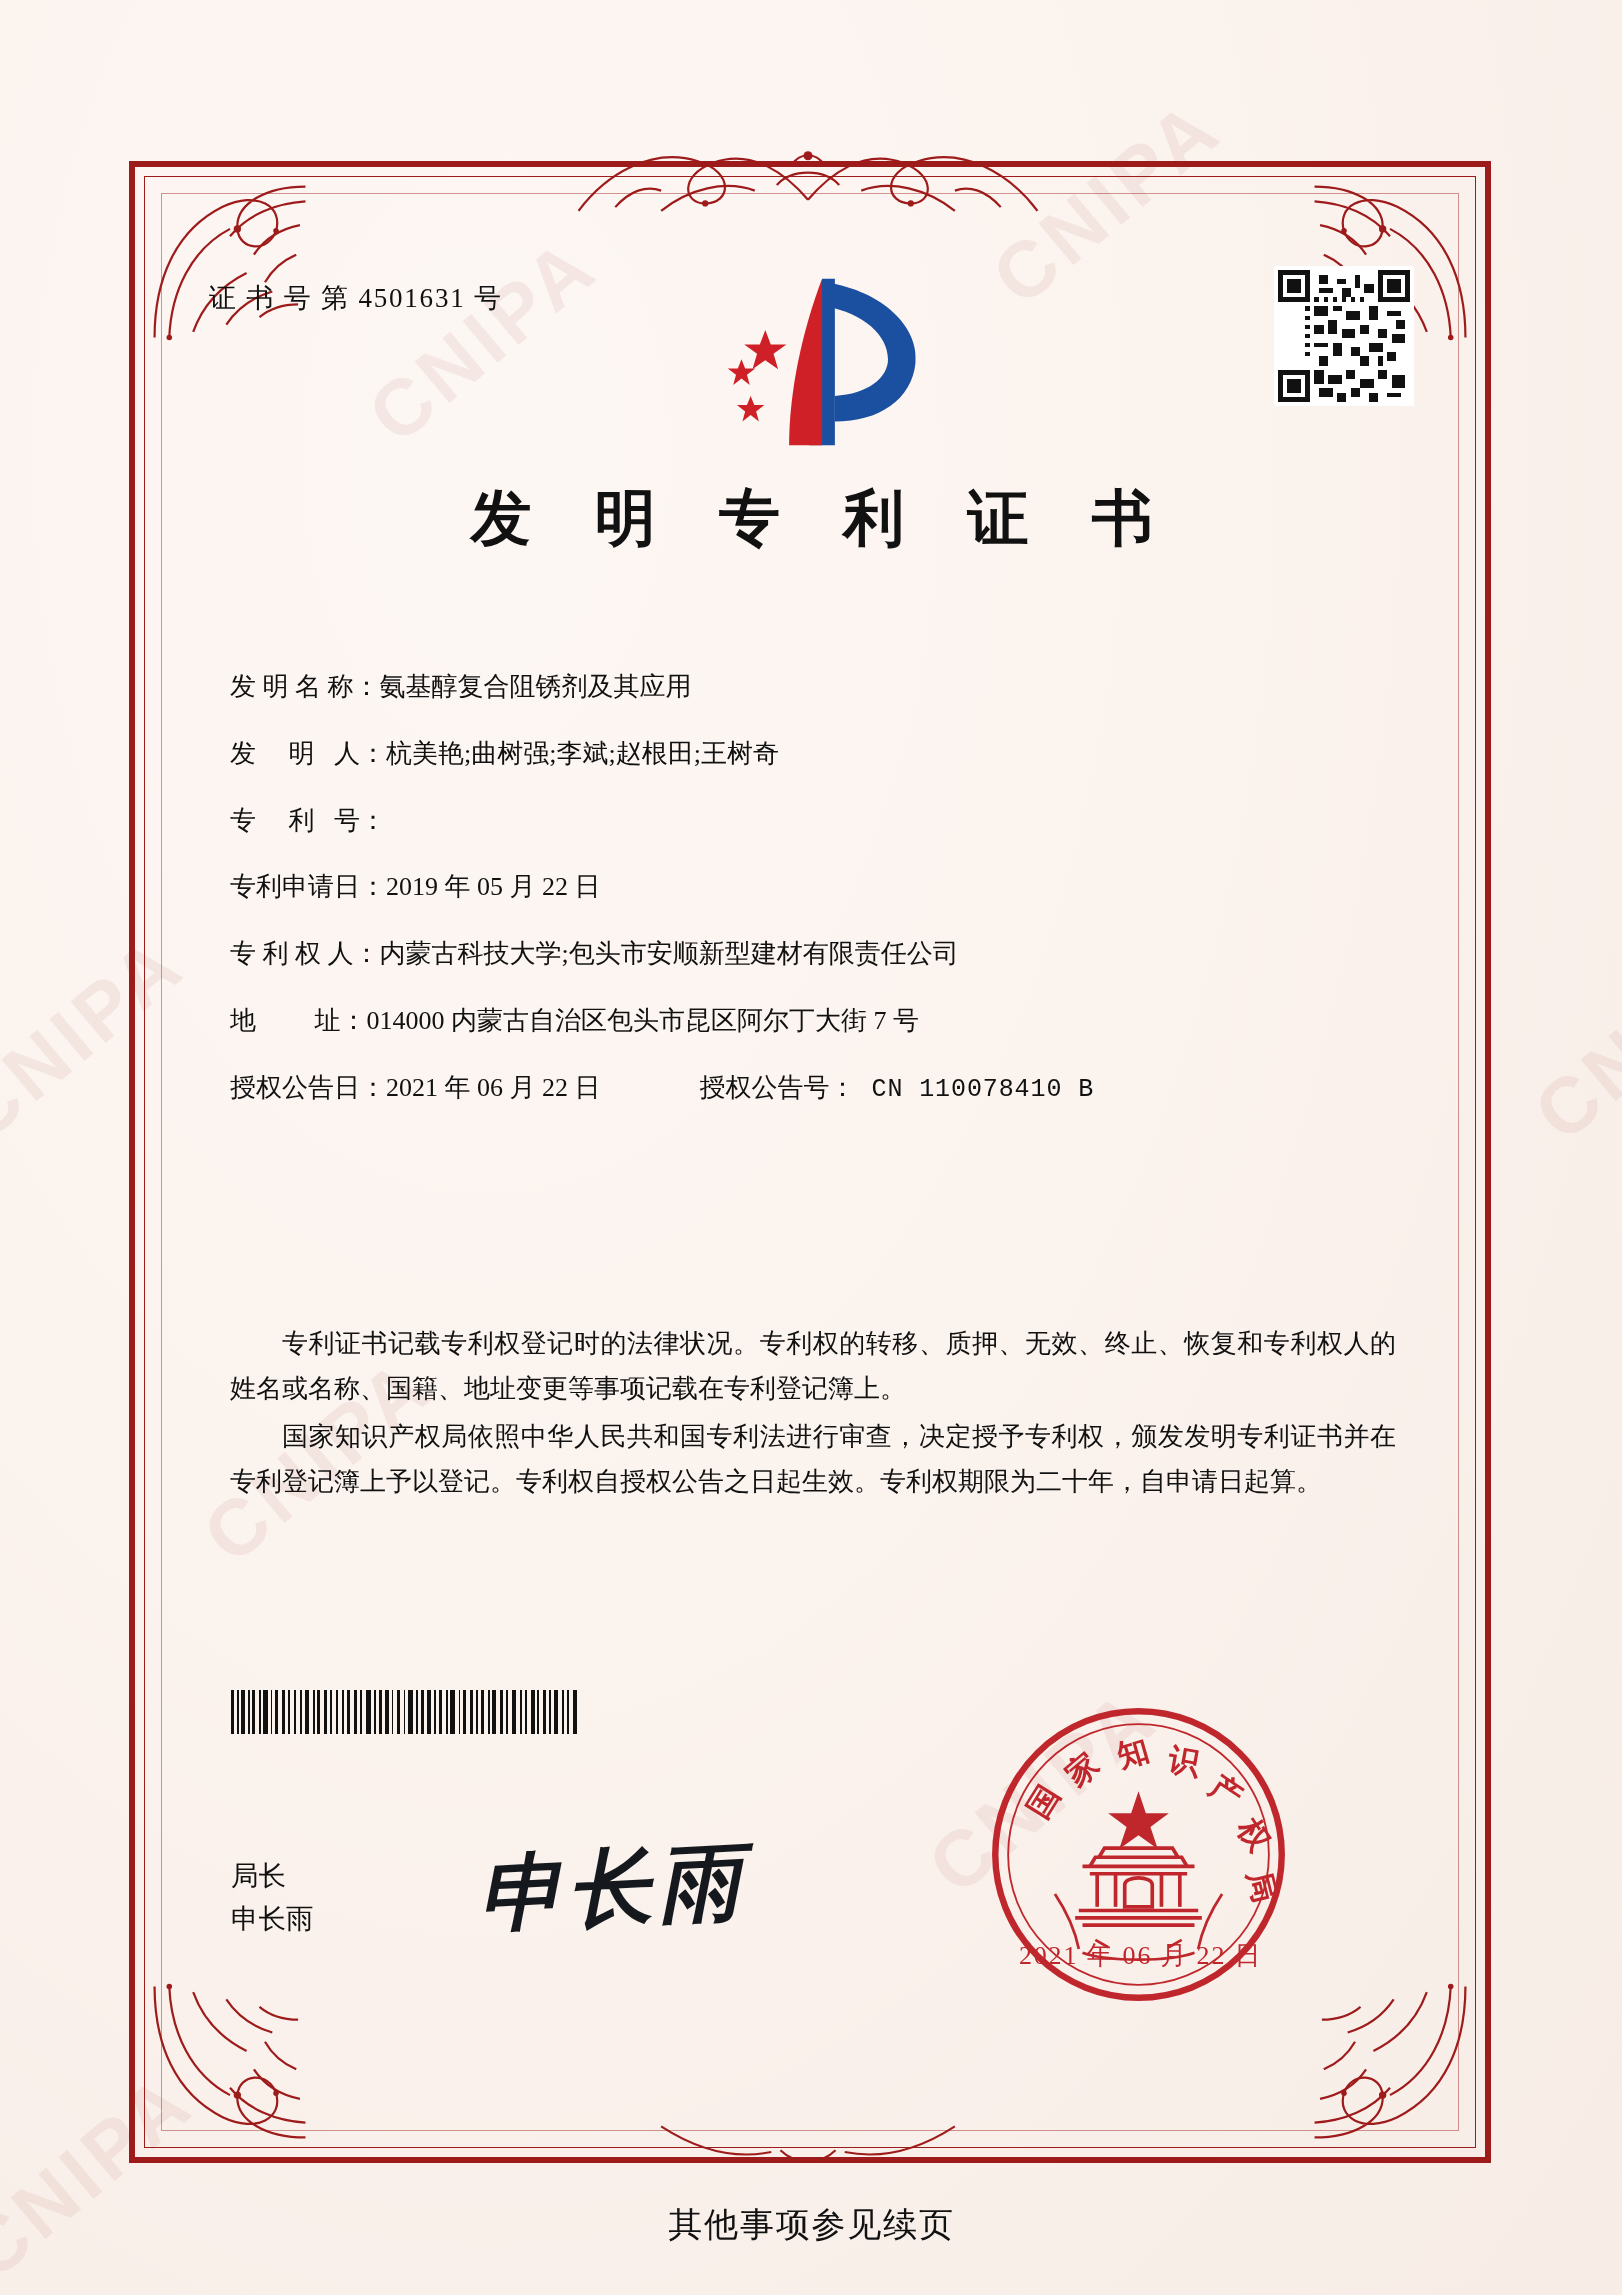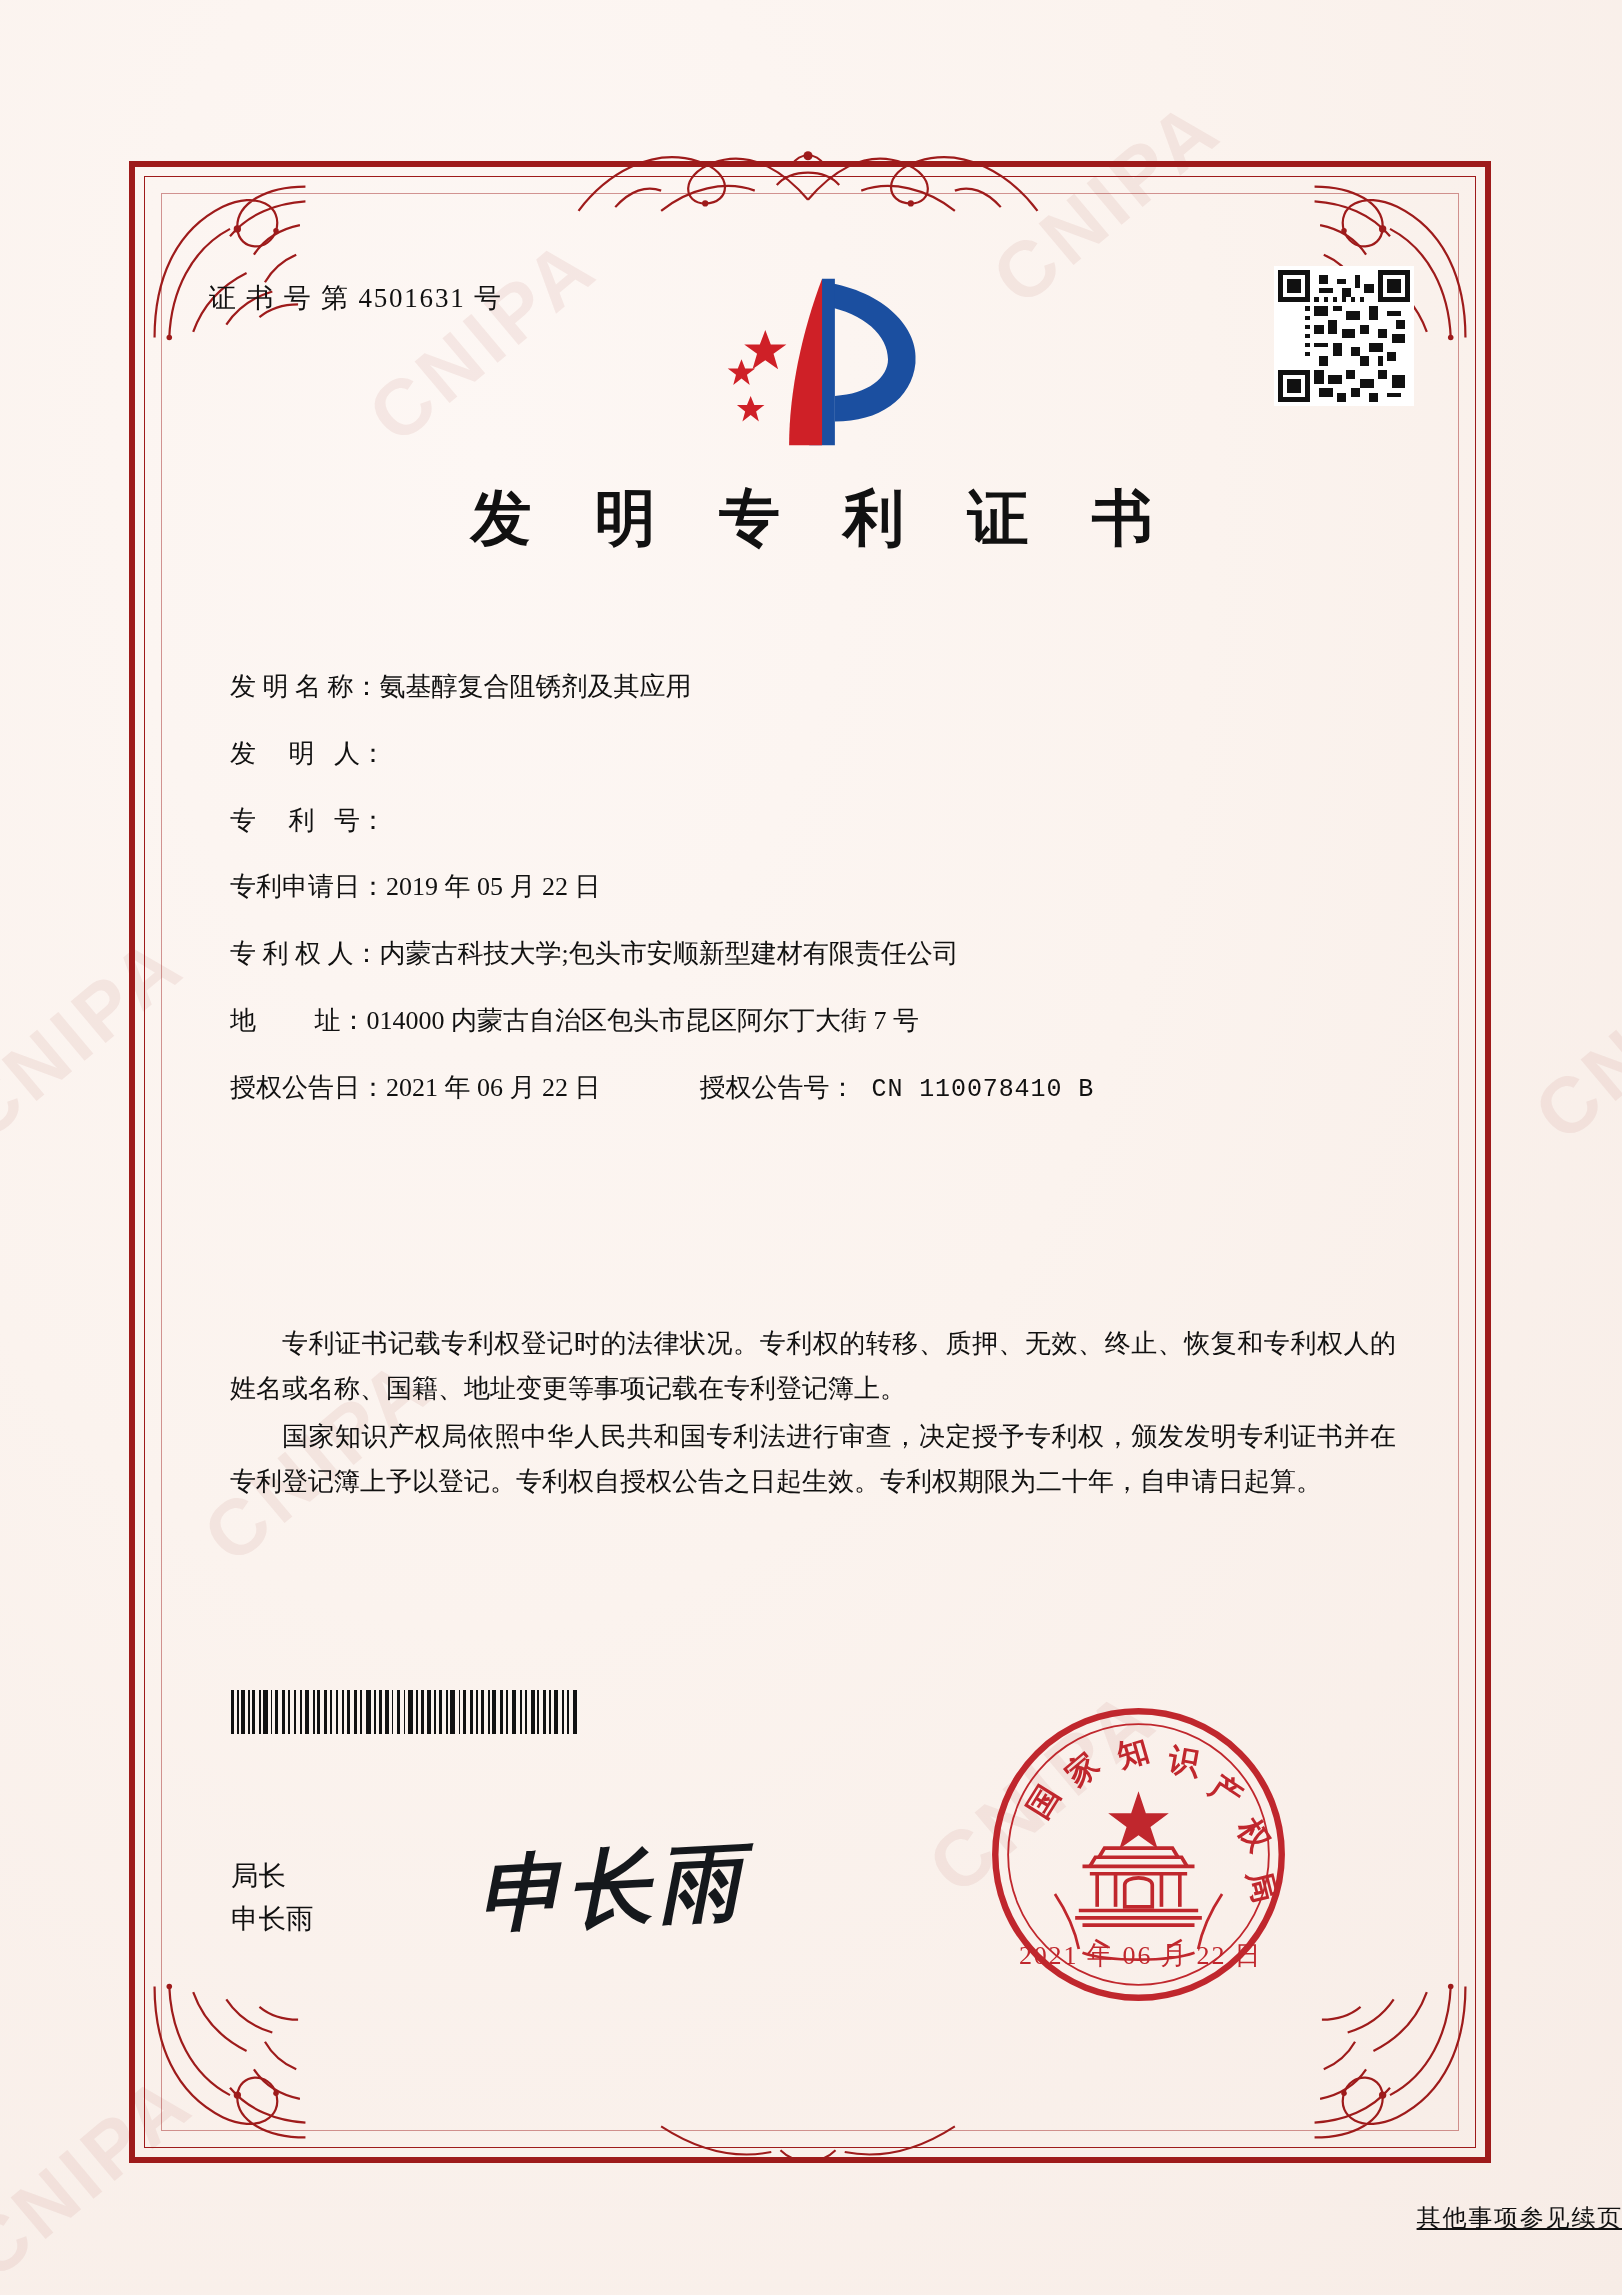"杭美艳;曲树强;李斌;赵根田;王树奇" span.value { html: none -> <span>杭美艳;曲树强;李斌;赵根田;王树奇</span> }
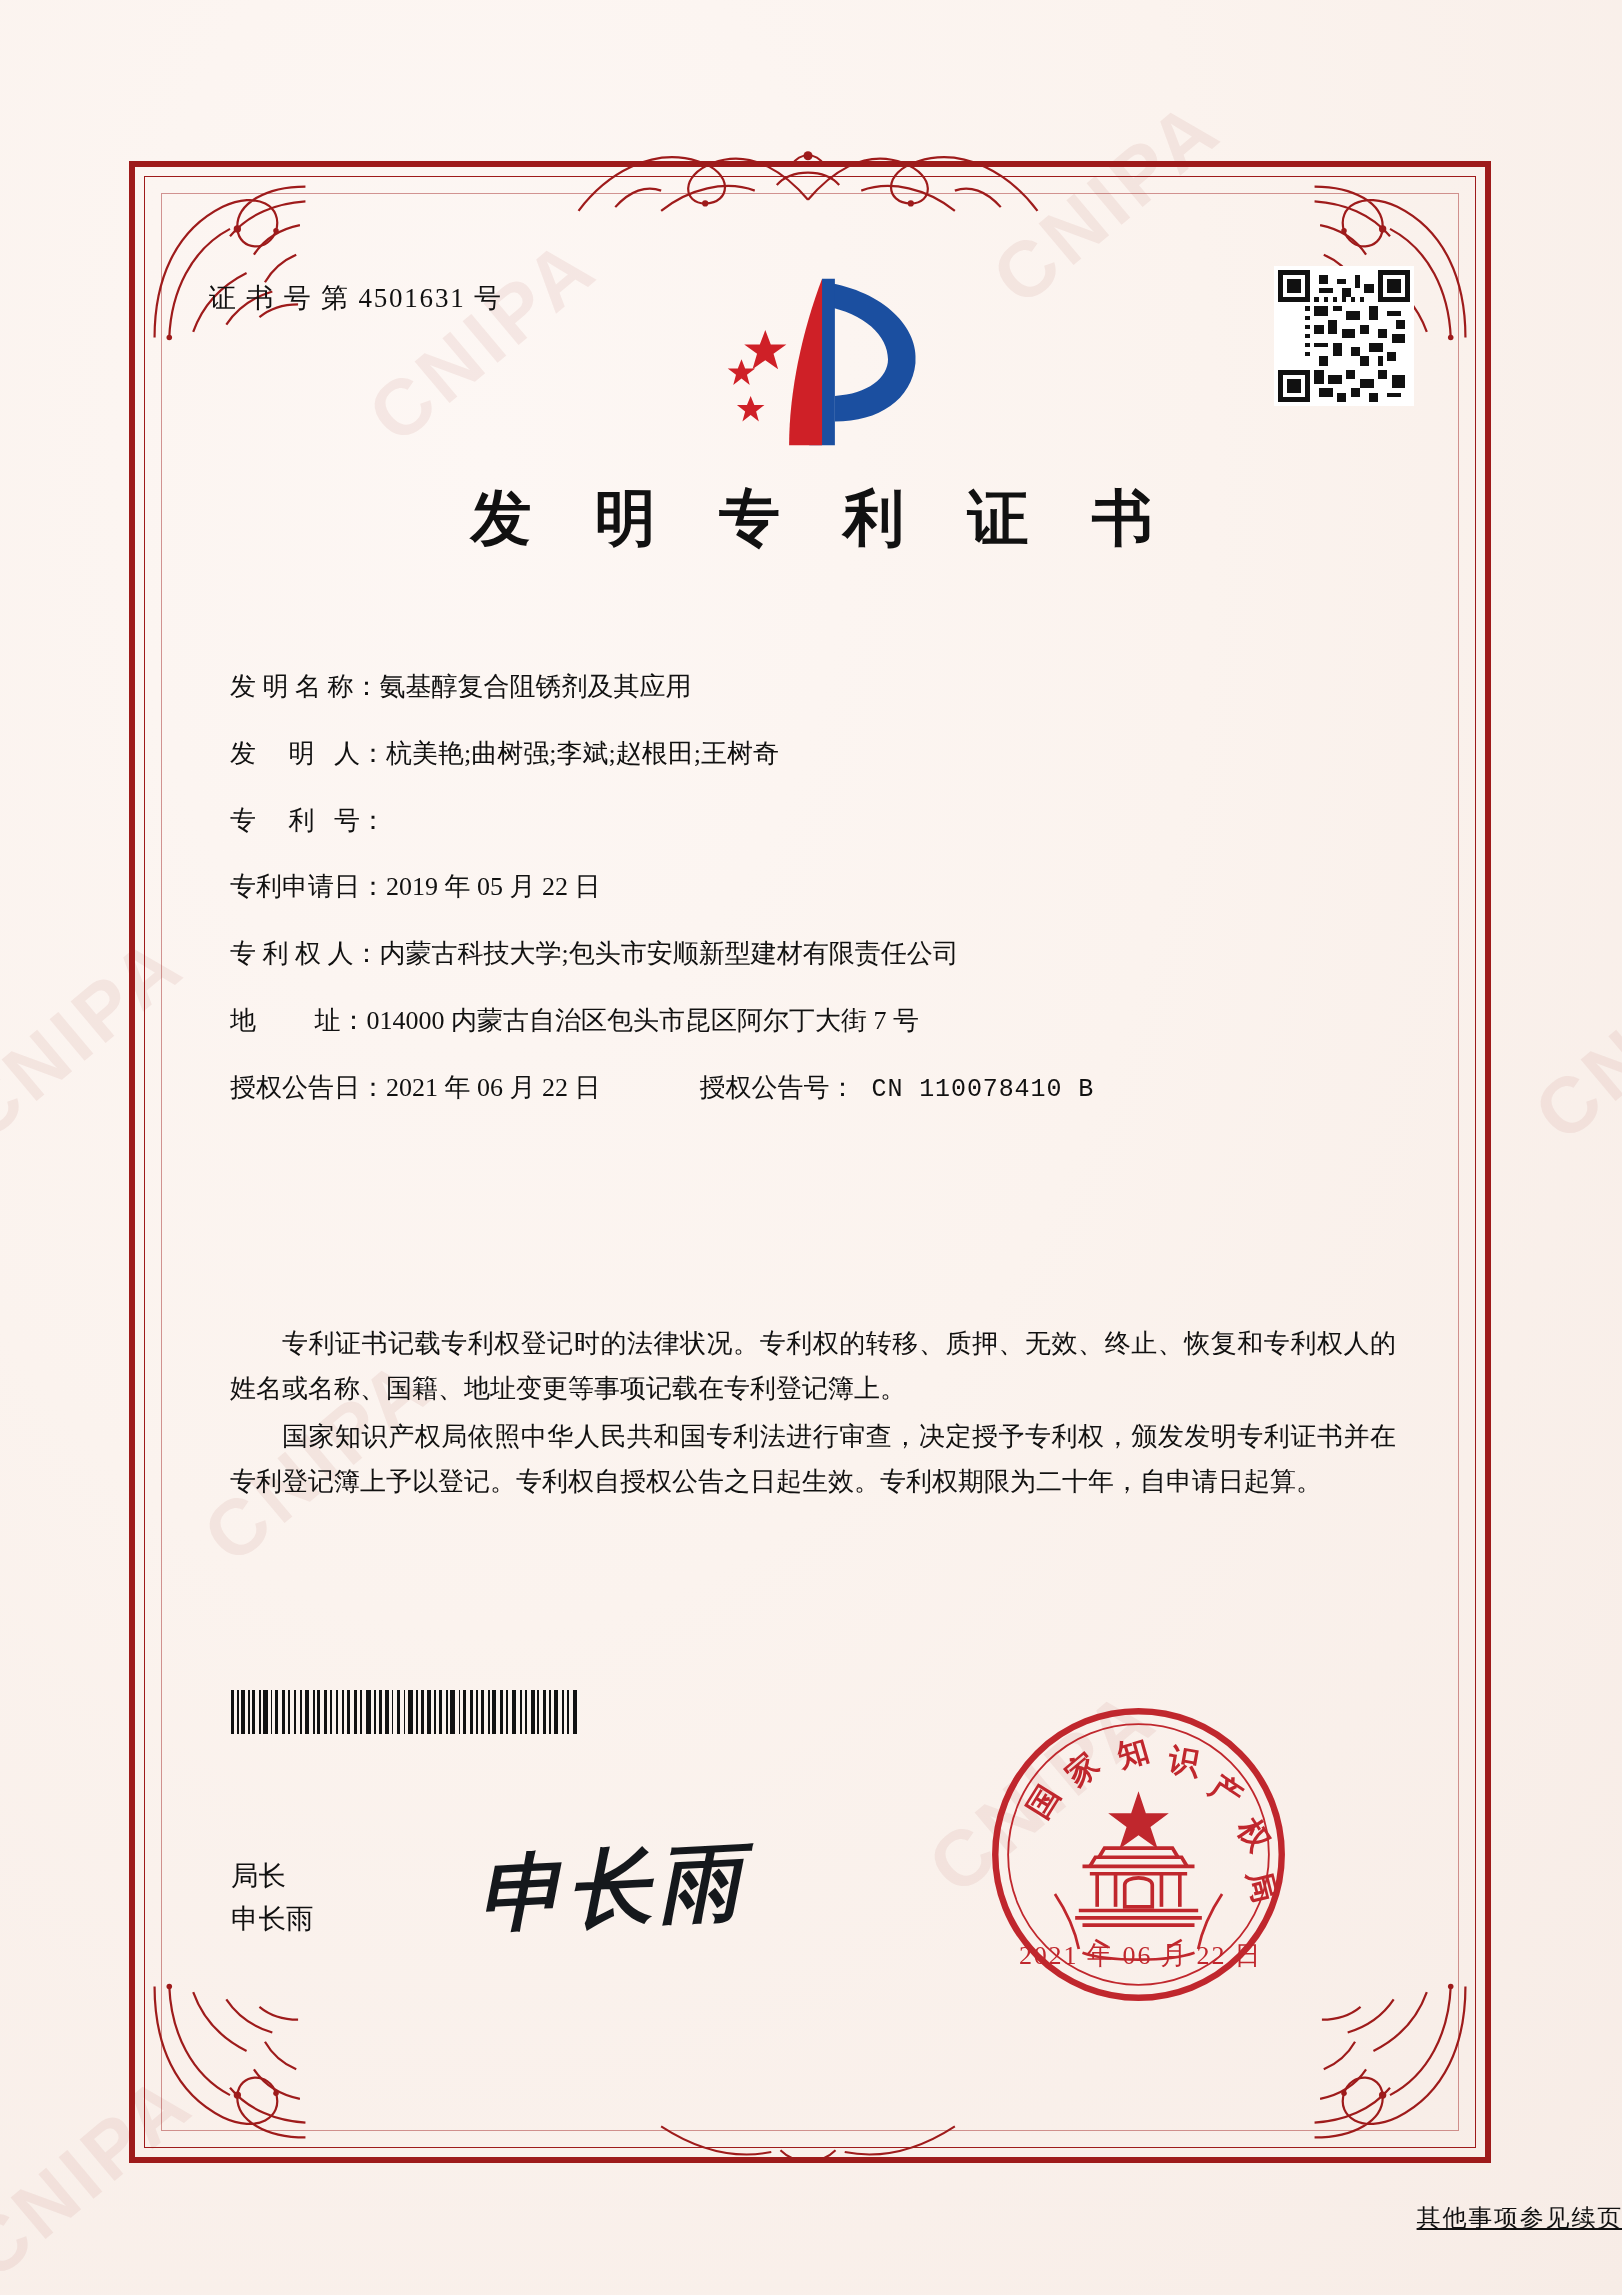"其他事项参见续页" .footnote { font-size: 24px -> 34px; text-align: right -> center; text-decoration: underline -> none }
